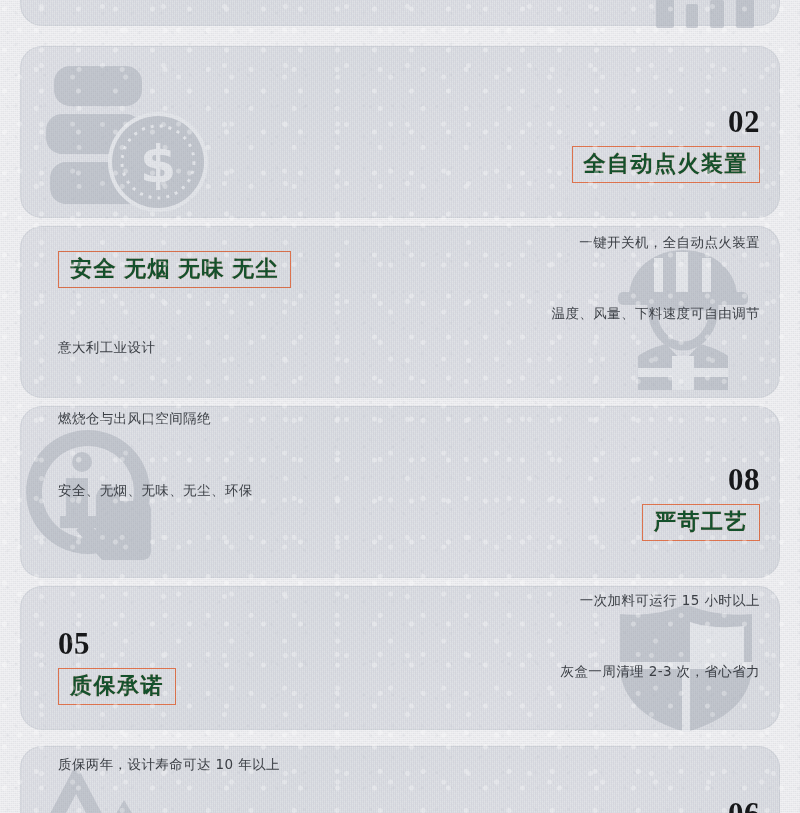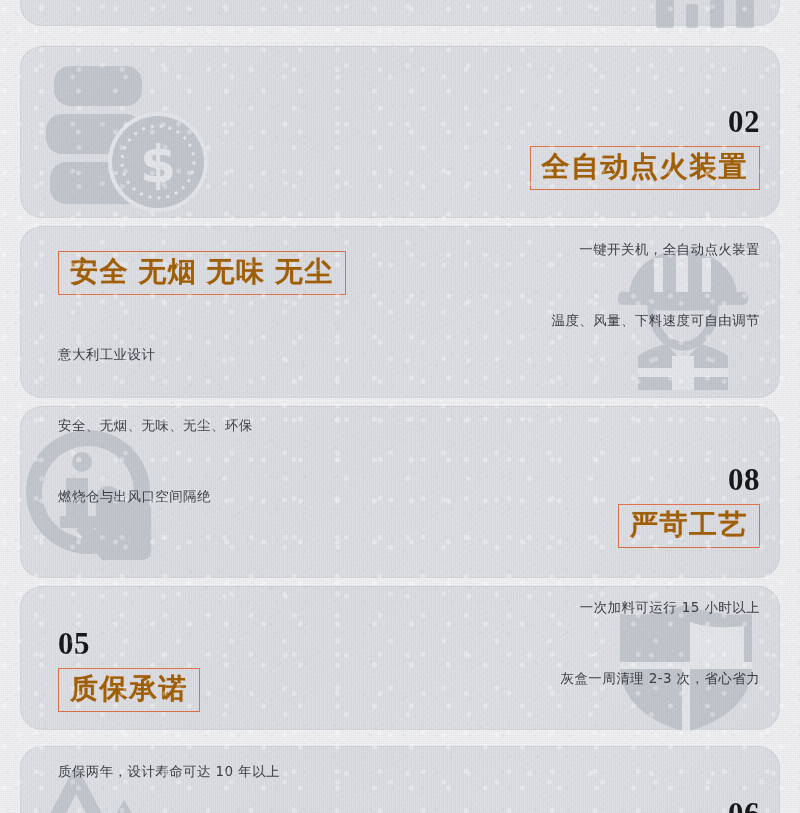"全自动点火装置" .redbox span { color: #a16207 -> #14532d; font-family: Liberation Sans, sans-serif -> Liberation Serif, serif; font-size: 28px -> 22px }
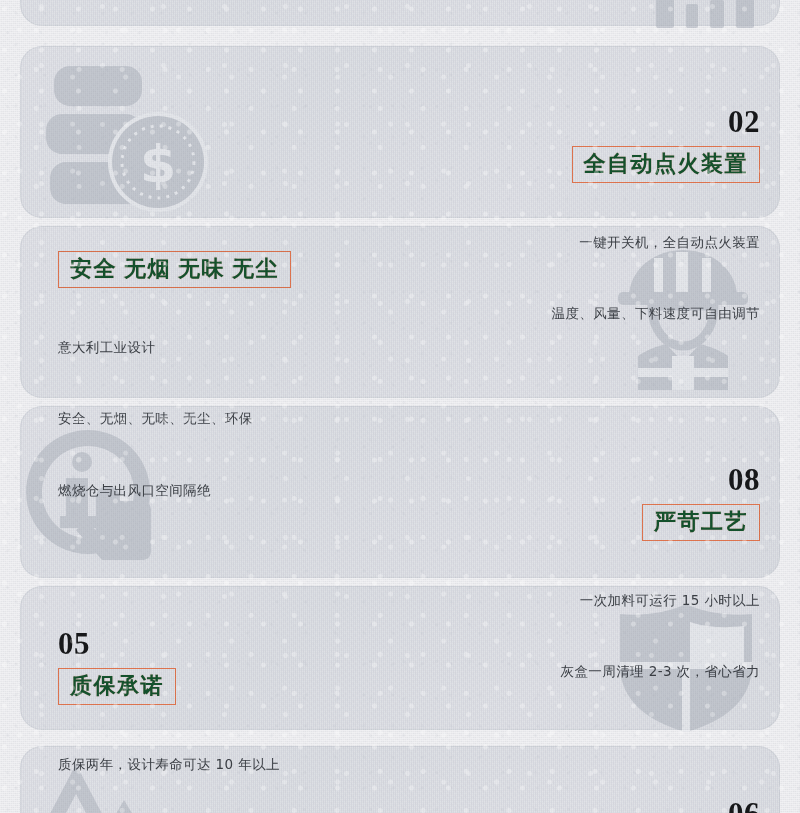"安全、无烟、无味、无尘、环保" div { order: before "燃烧仓与出风口空间隔绝" -> after "燃烧仓与出风口空间隔绝" }
